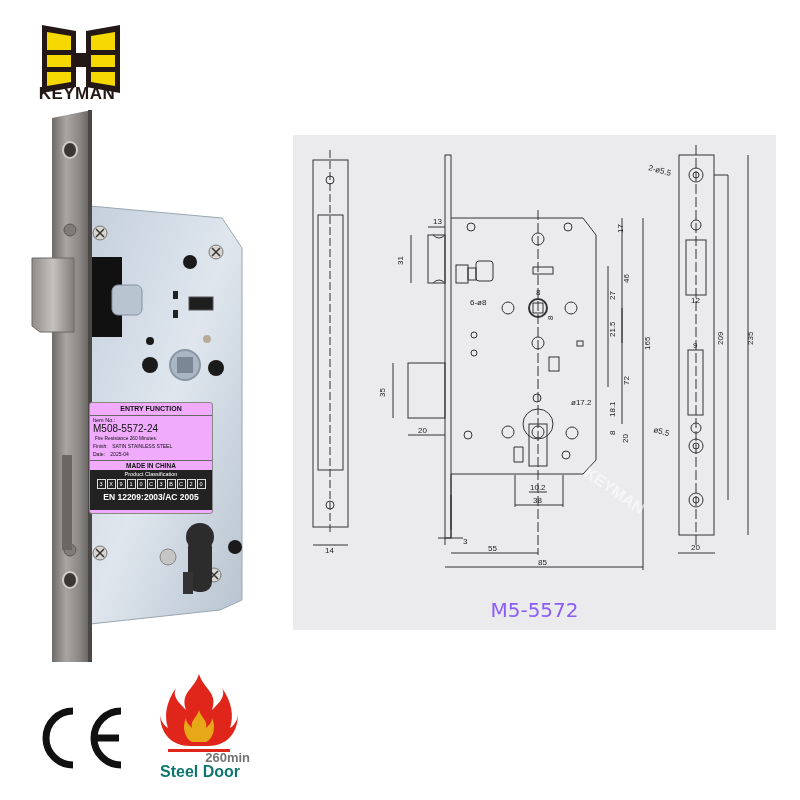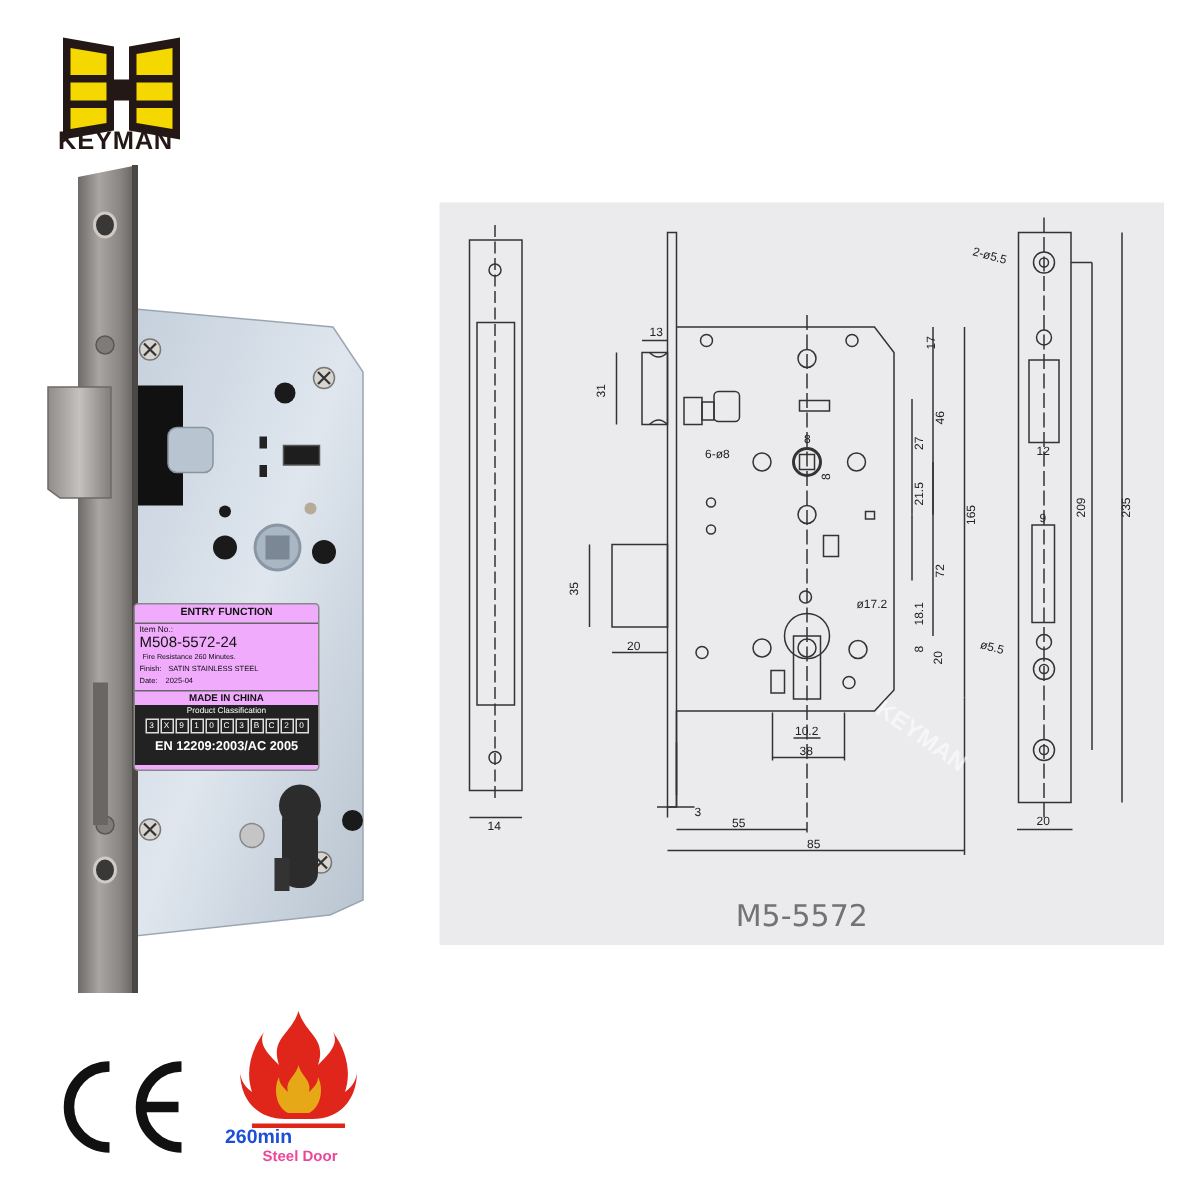"M5-5572" #model-label { color: #737373 -> #8b5cf6 }
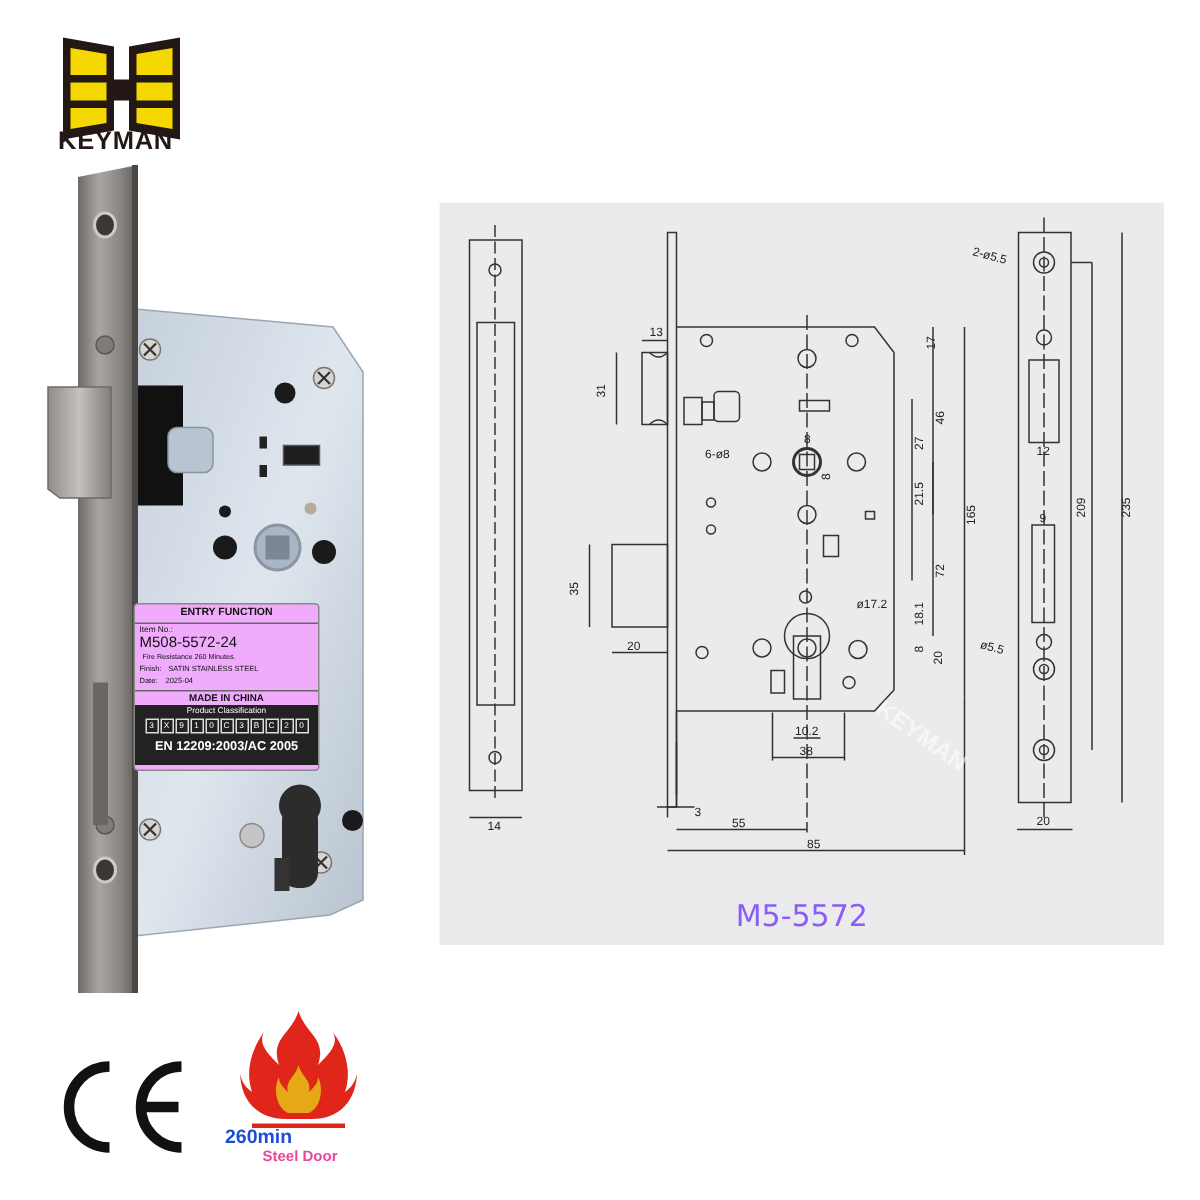"260min" #fire-line1 { color: #1d4ed8 -> #737373; text-align: left -> right }
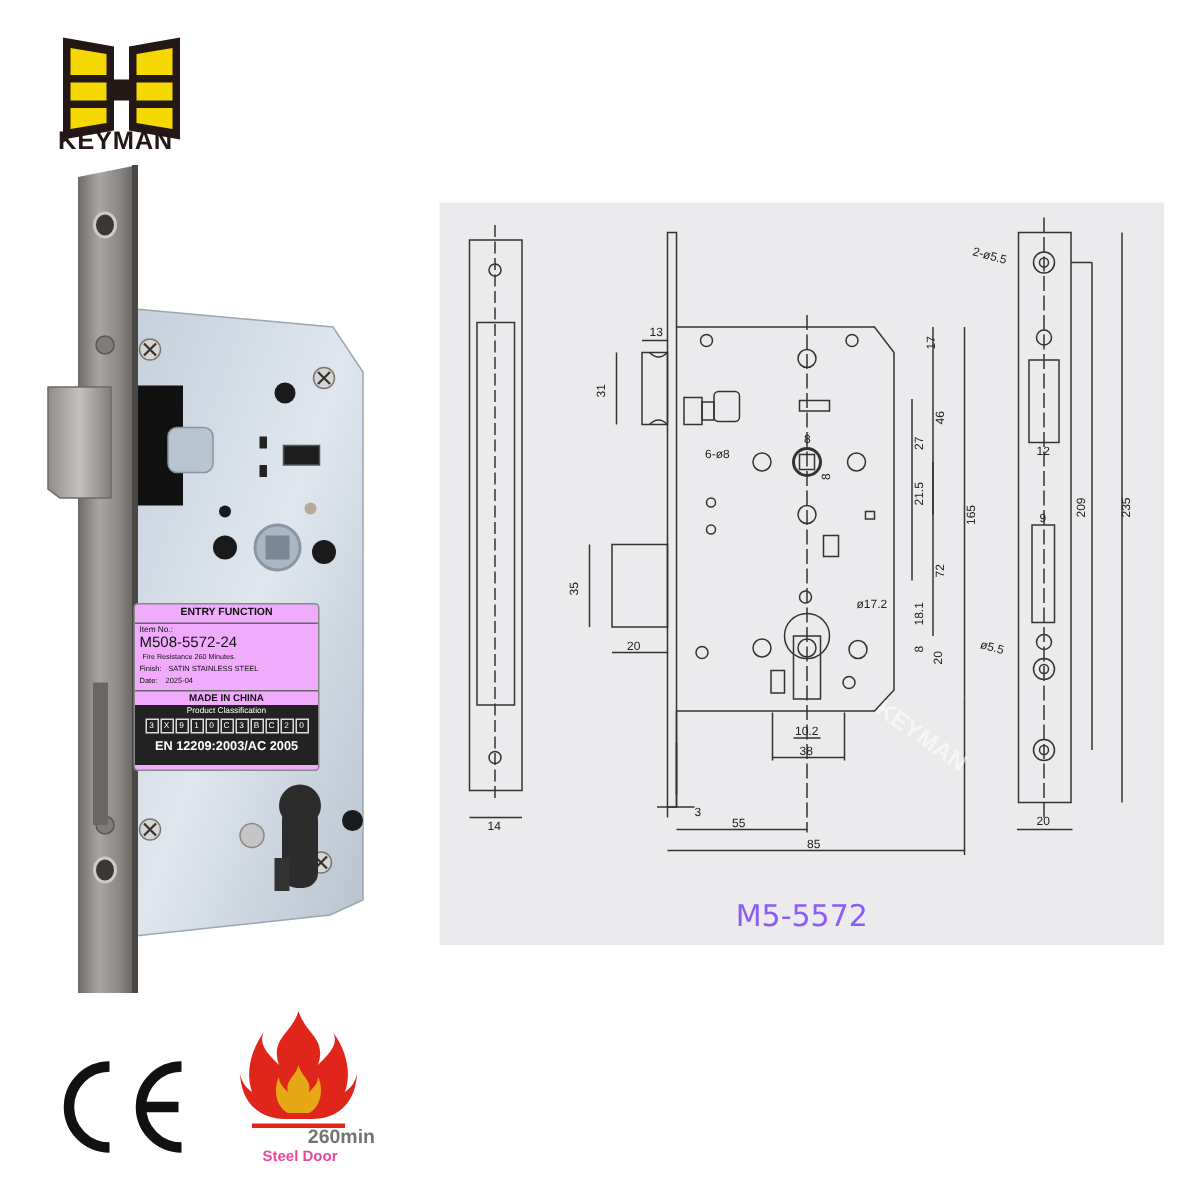"Steel Door" #fire-line2 { color: #ec4899 -> #0f766e; font-size: 10px -> 16px }
